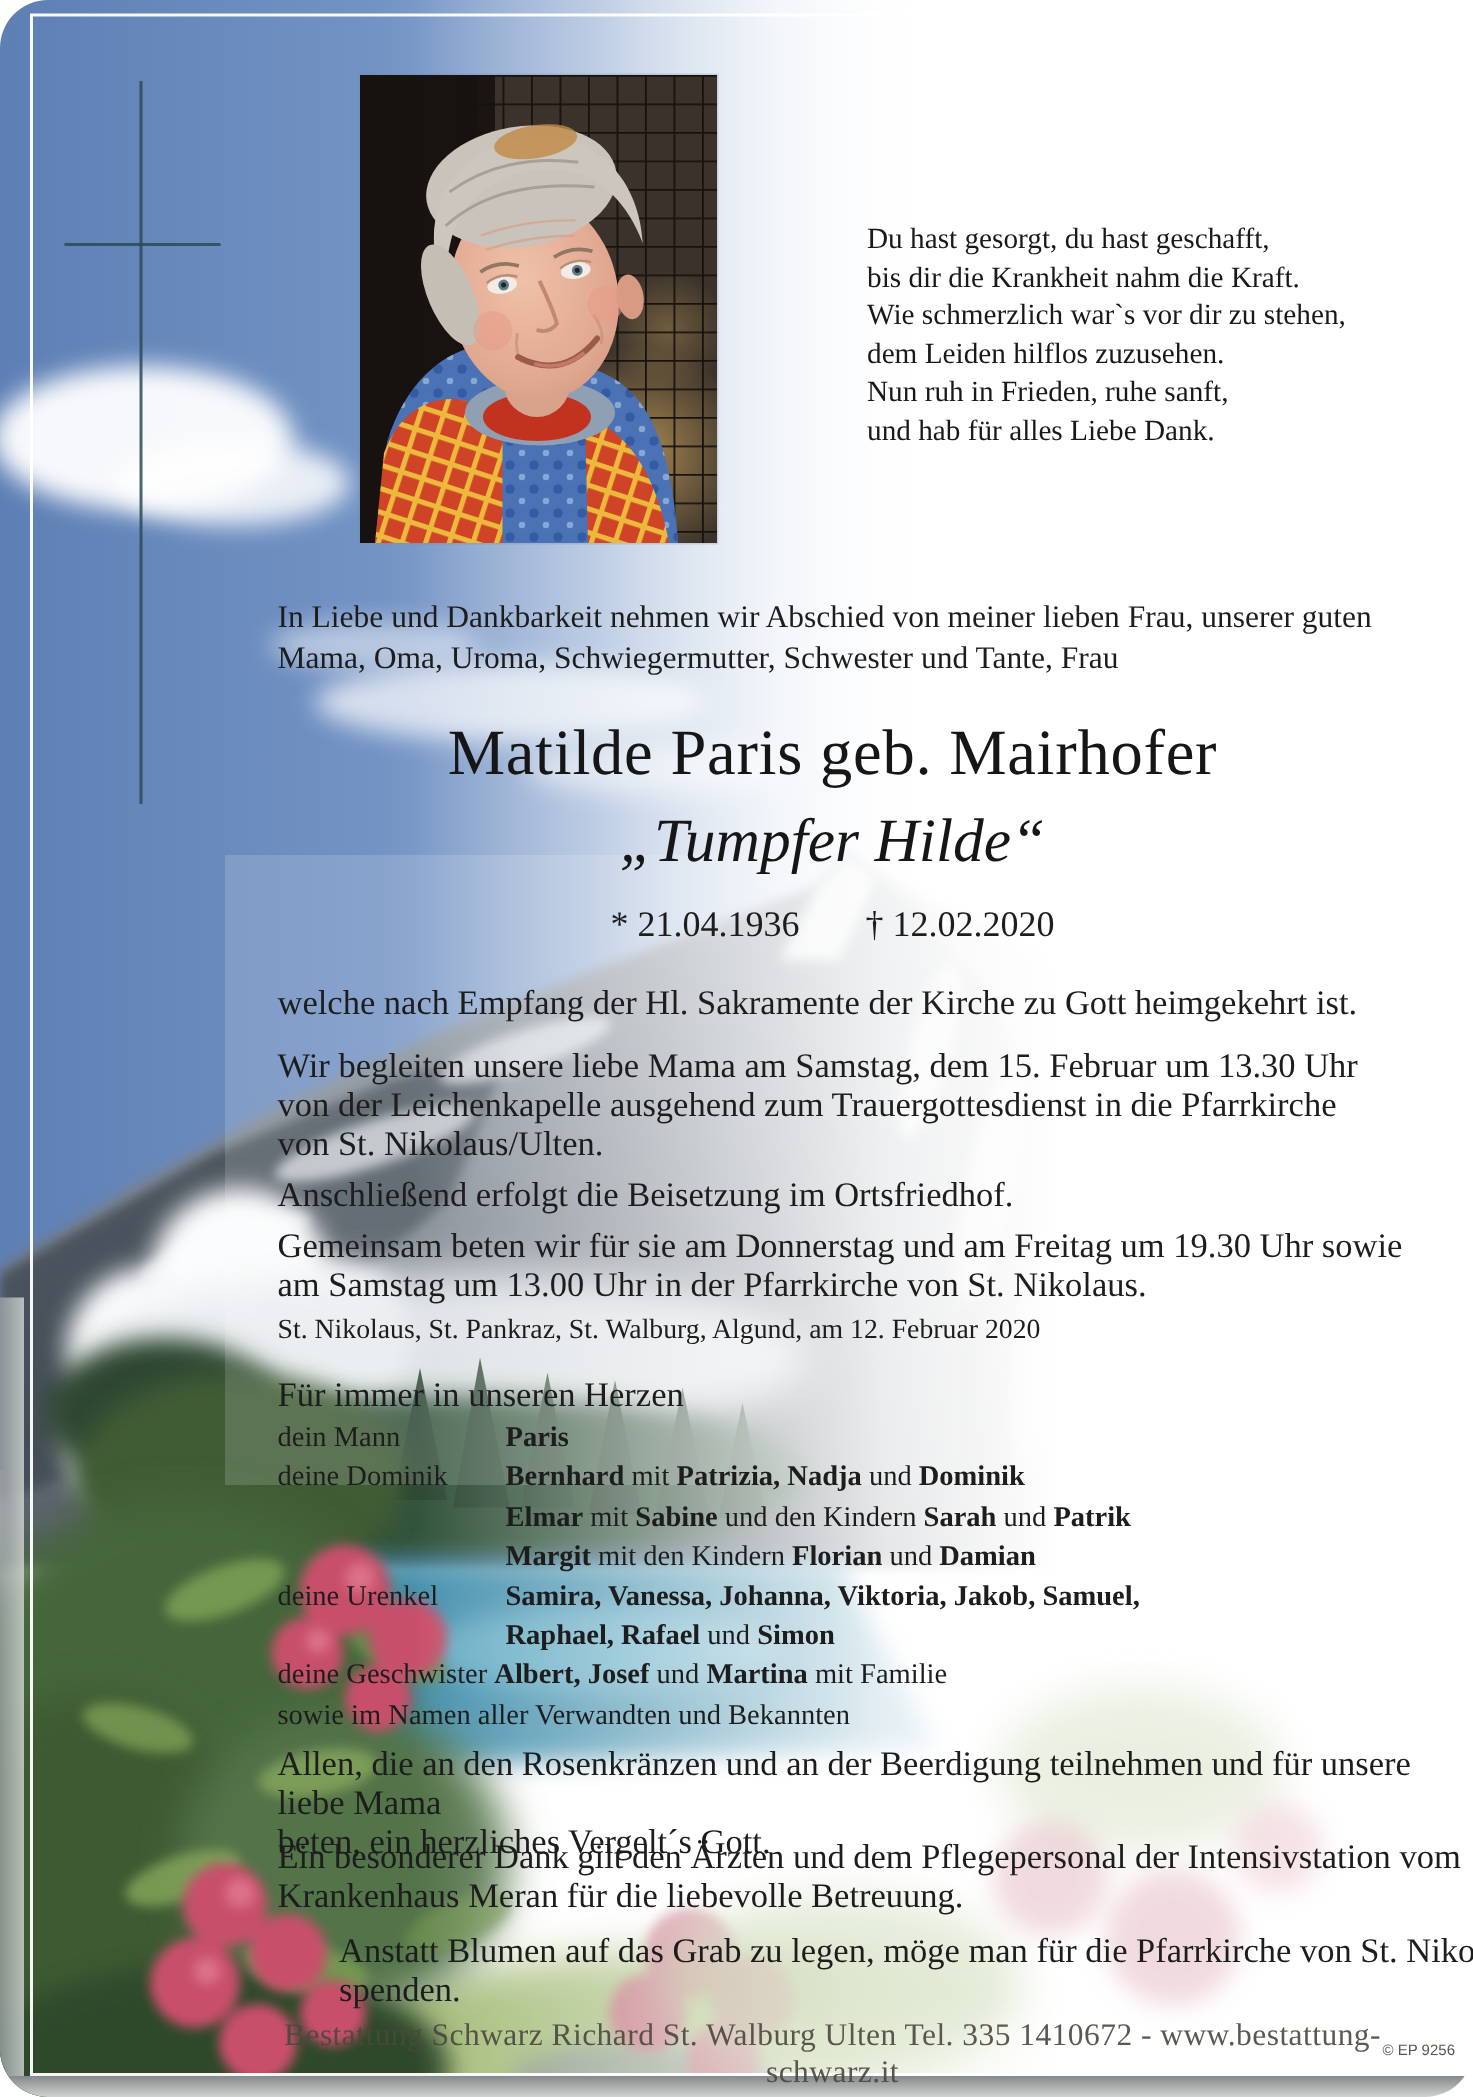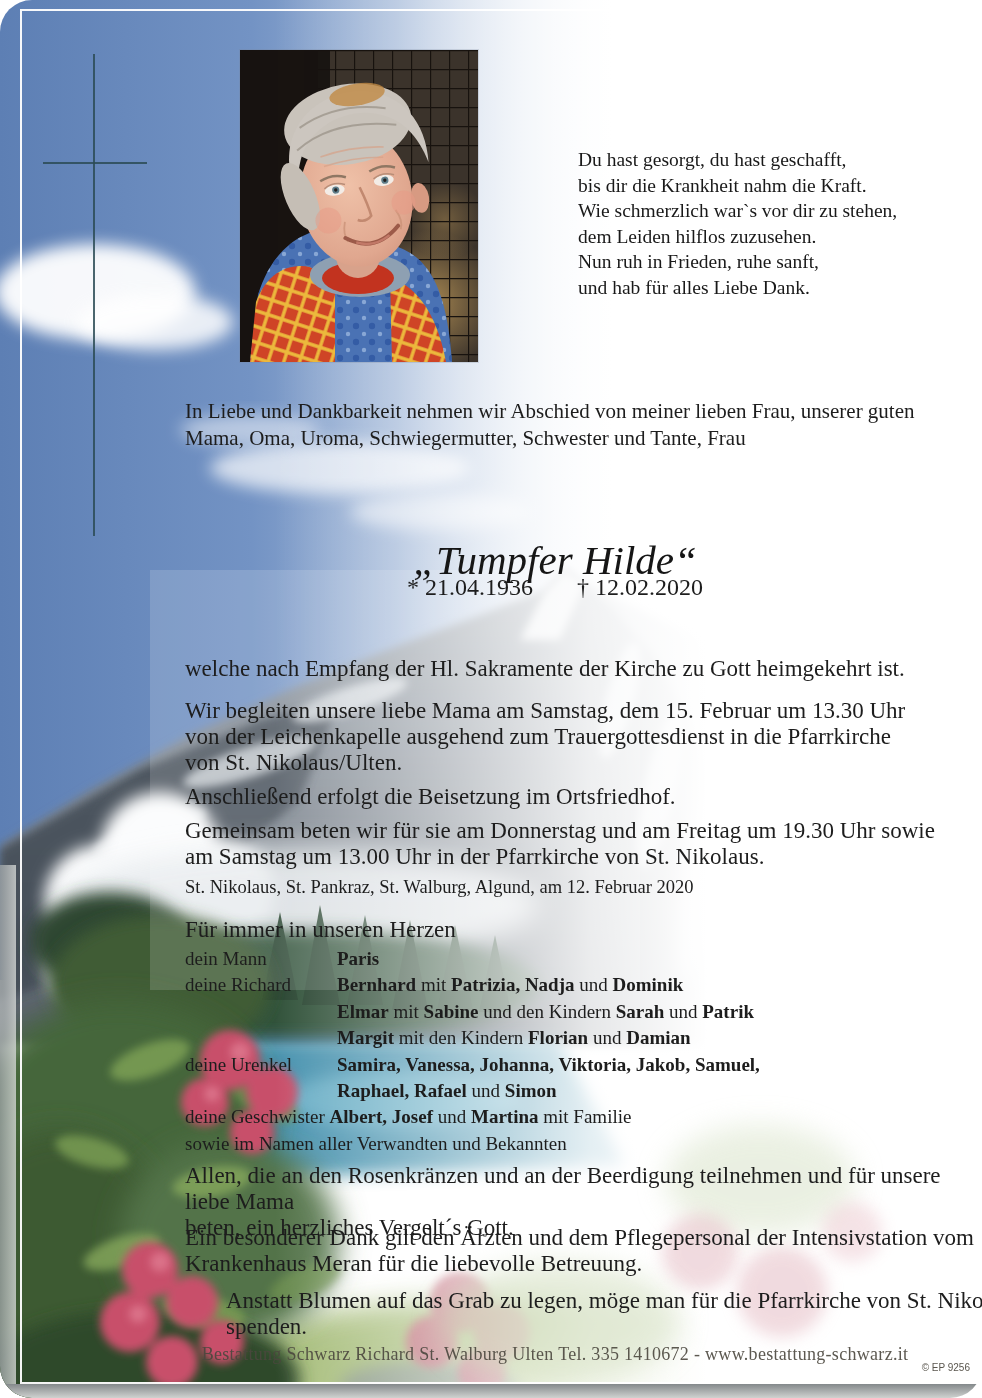"Matilde Paris geb. Mairhofer" h1.name { html: none -> <h1>Matilde Paris geb. Mairhofer</h1> }
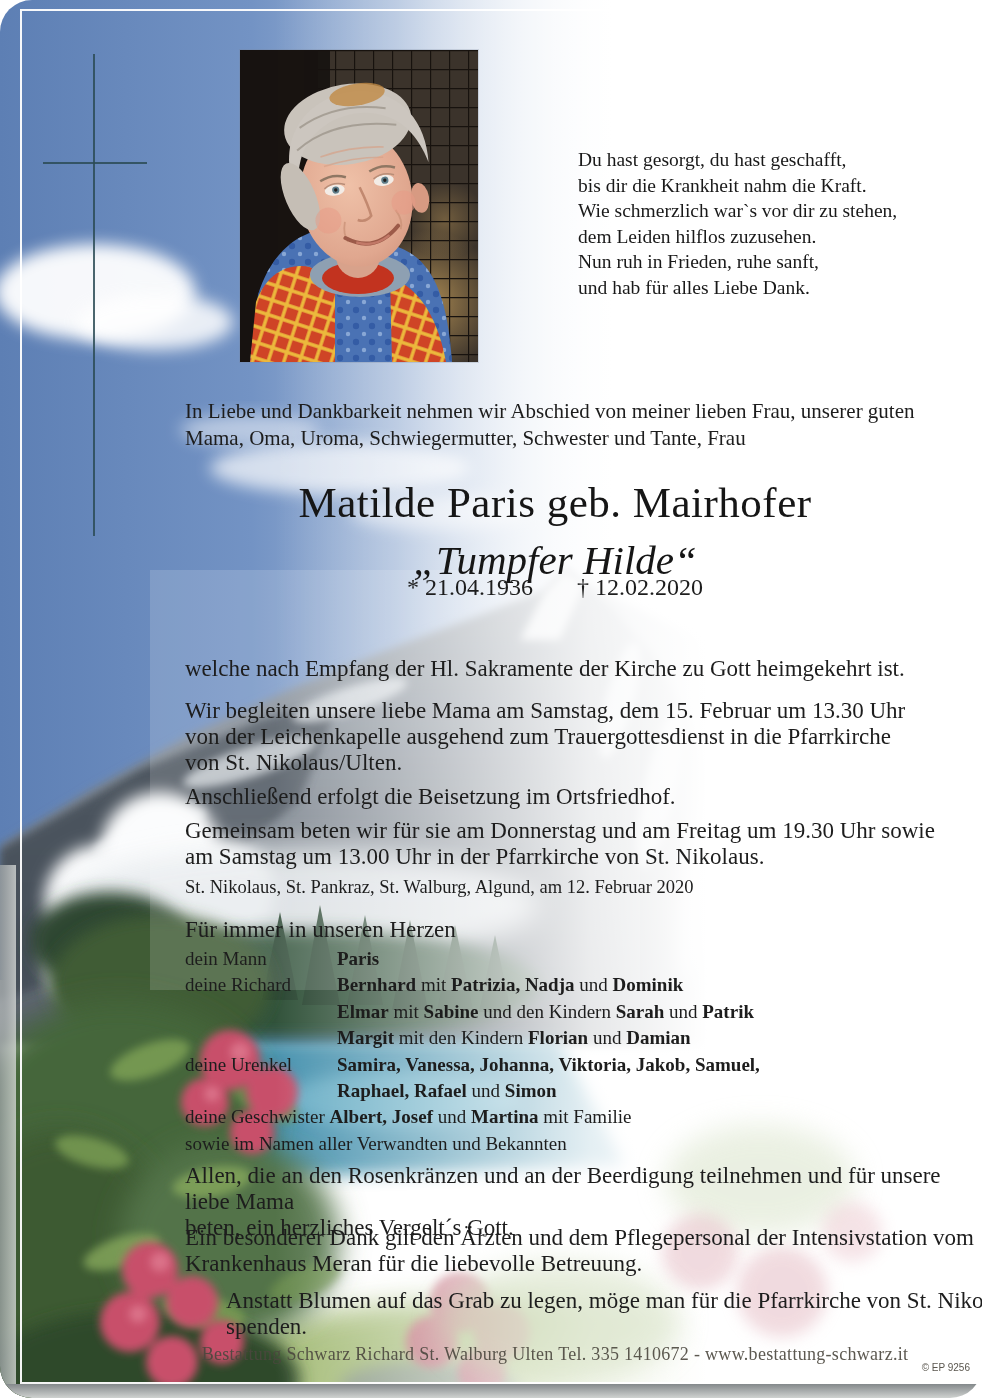"* 21.04.1936" .dates { top: 574px -> 604px }
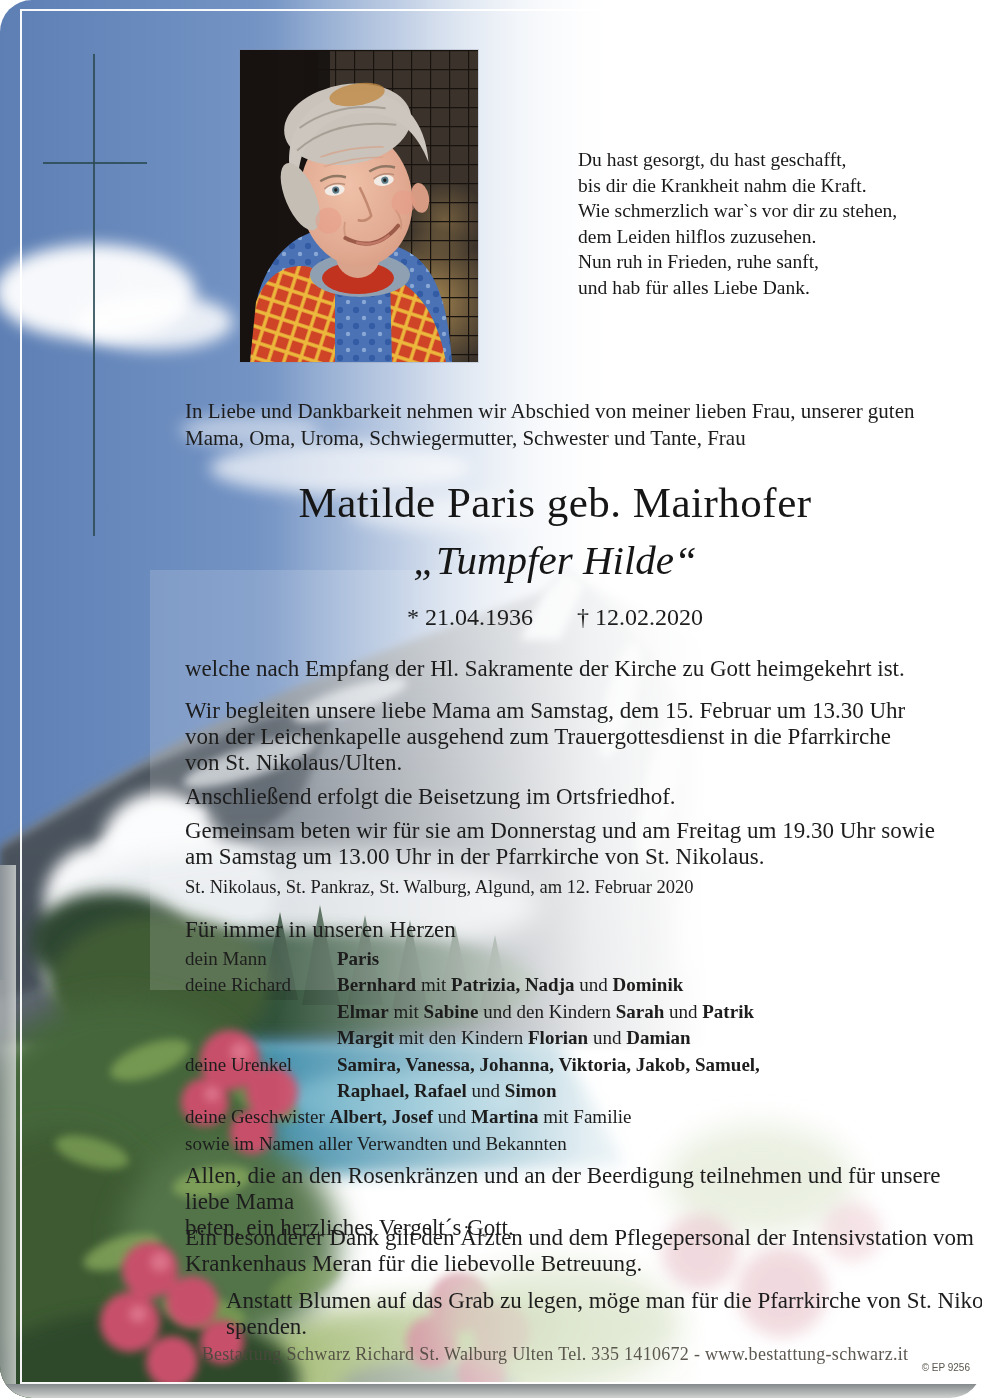"deine Richard" div { text: Richard -> Dominik }
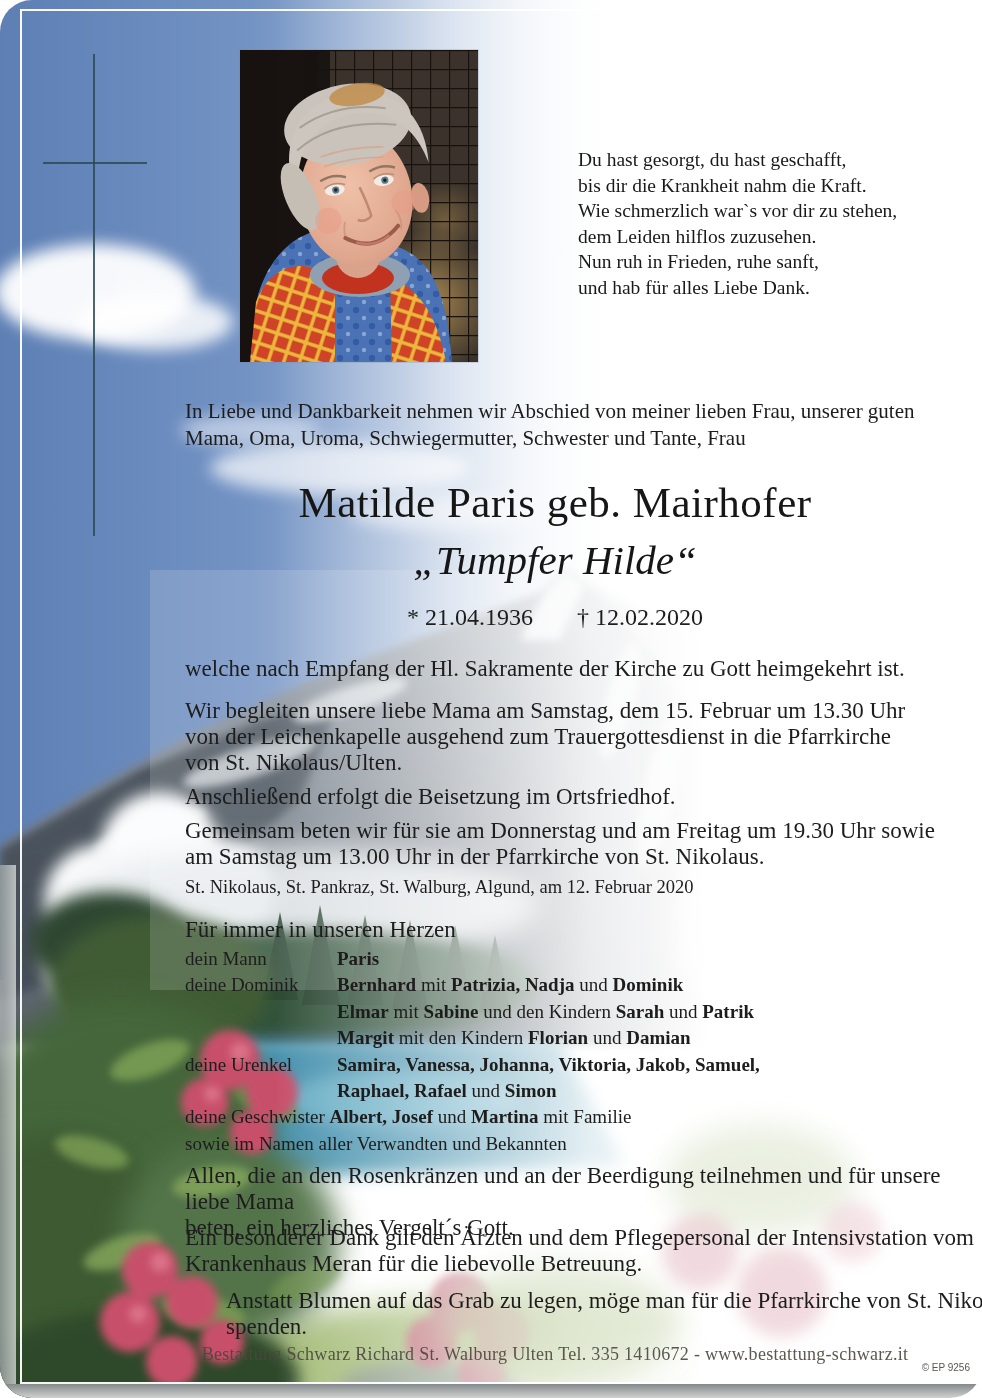"Bestattung Schwarz Richard St. Walburg" .footer { font-size: 18px -> 21px }
